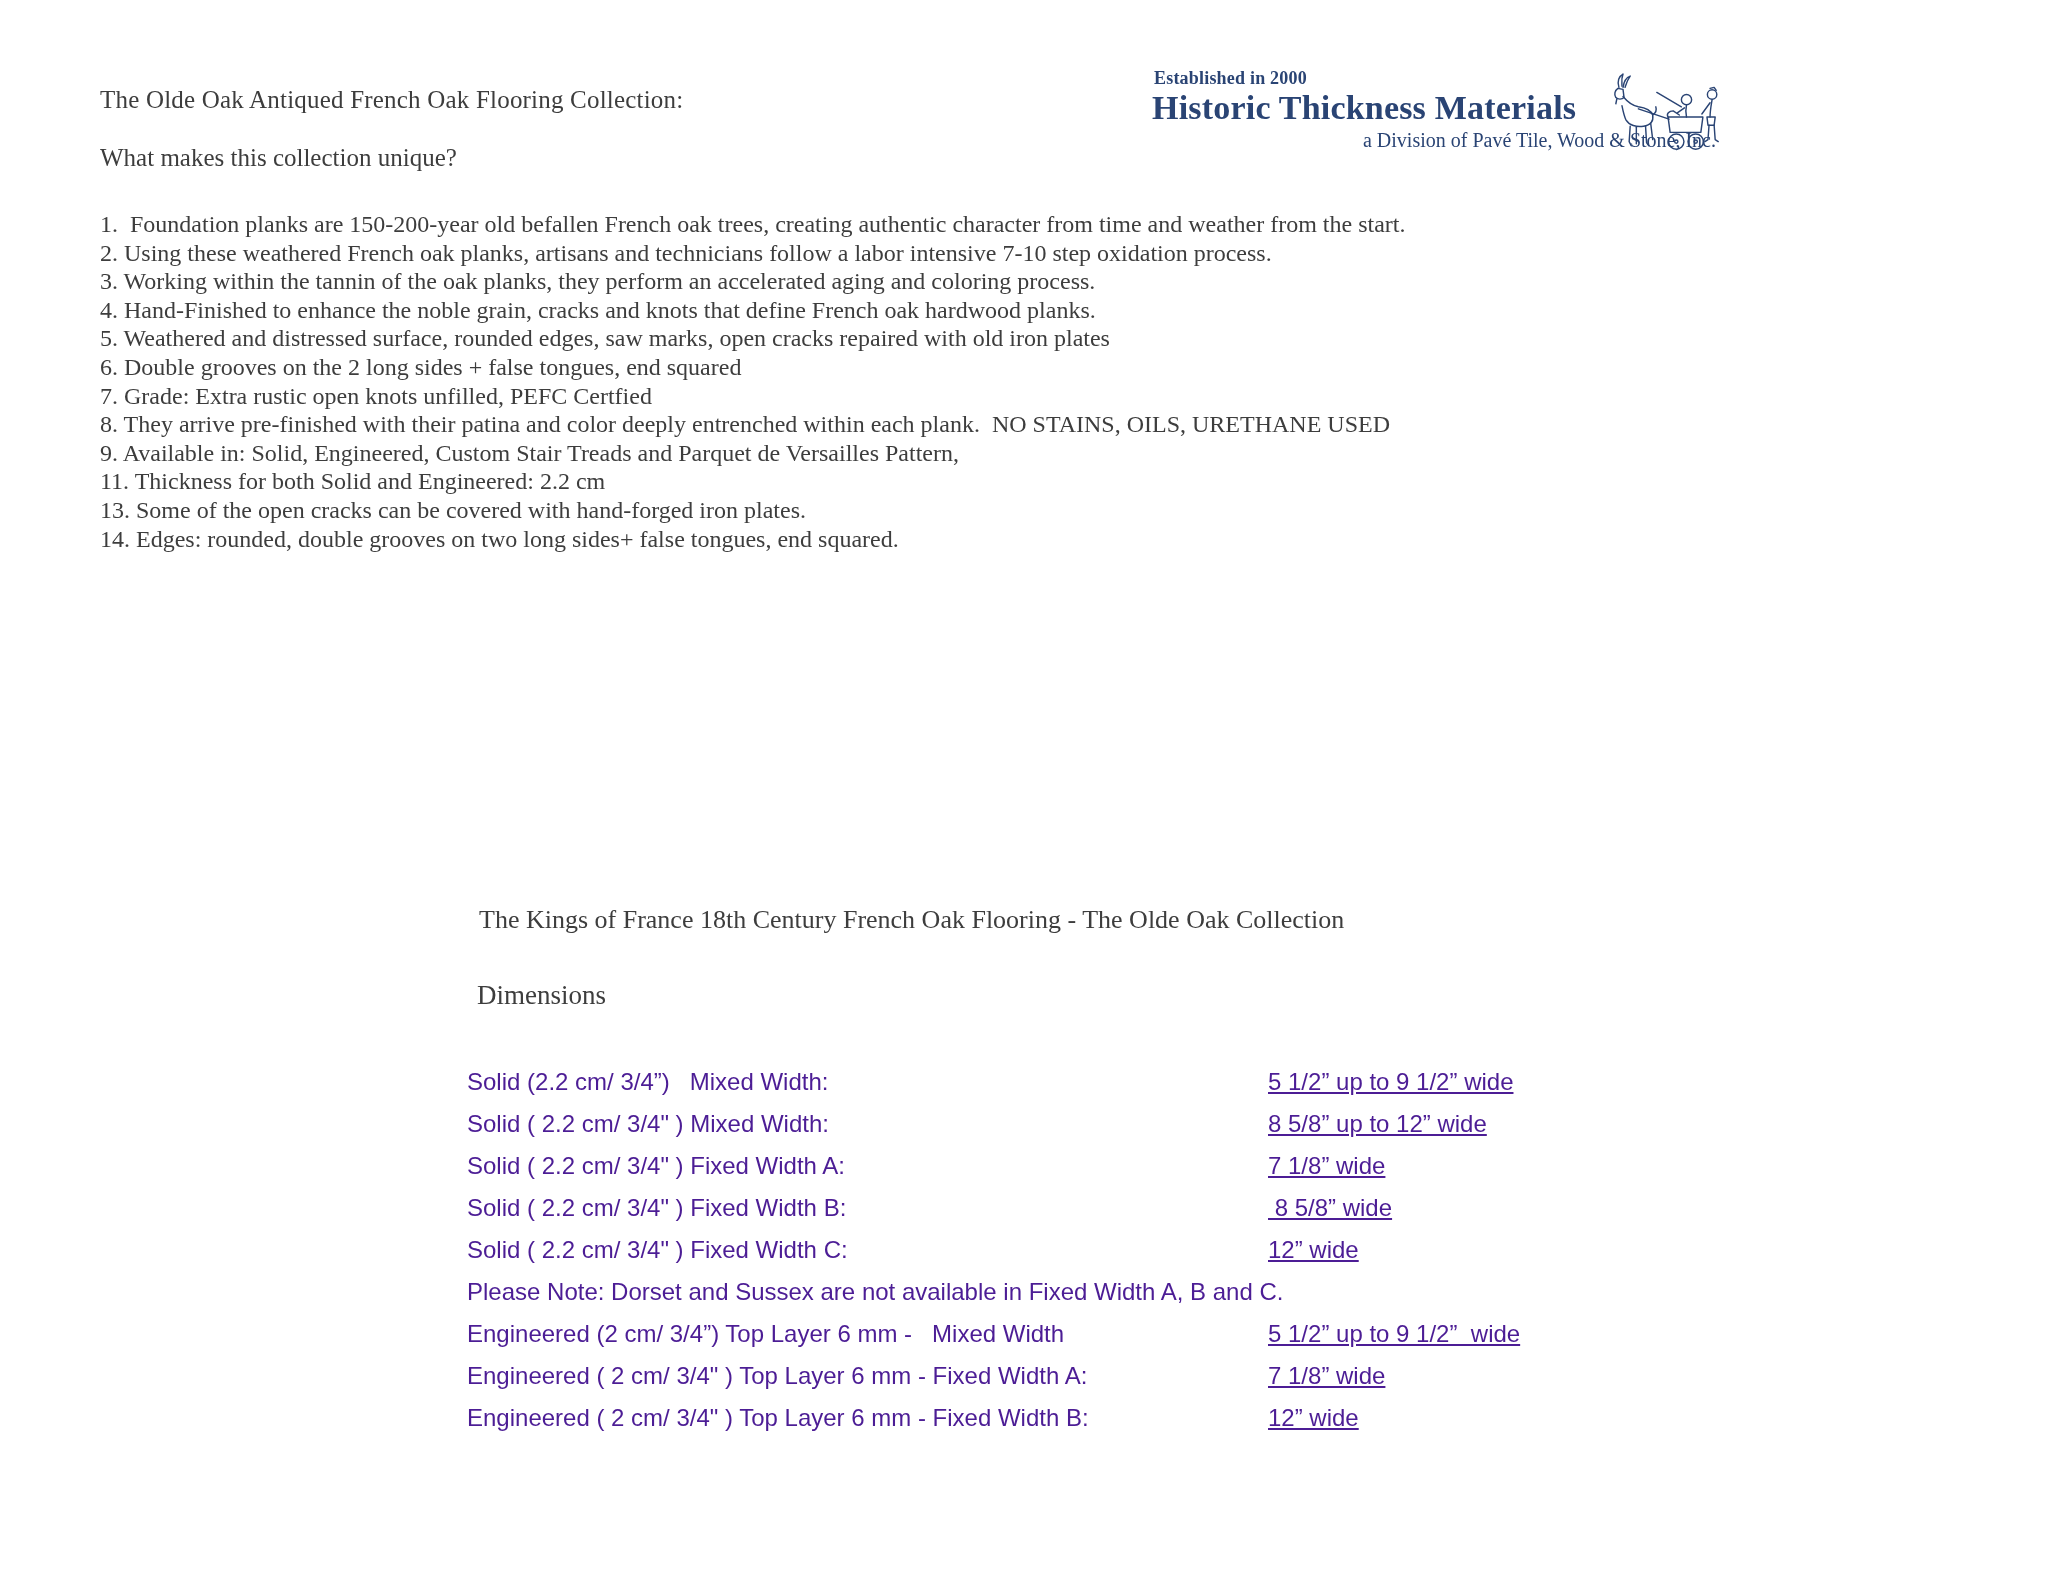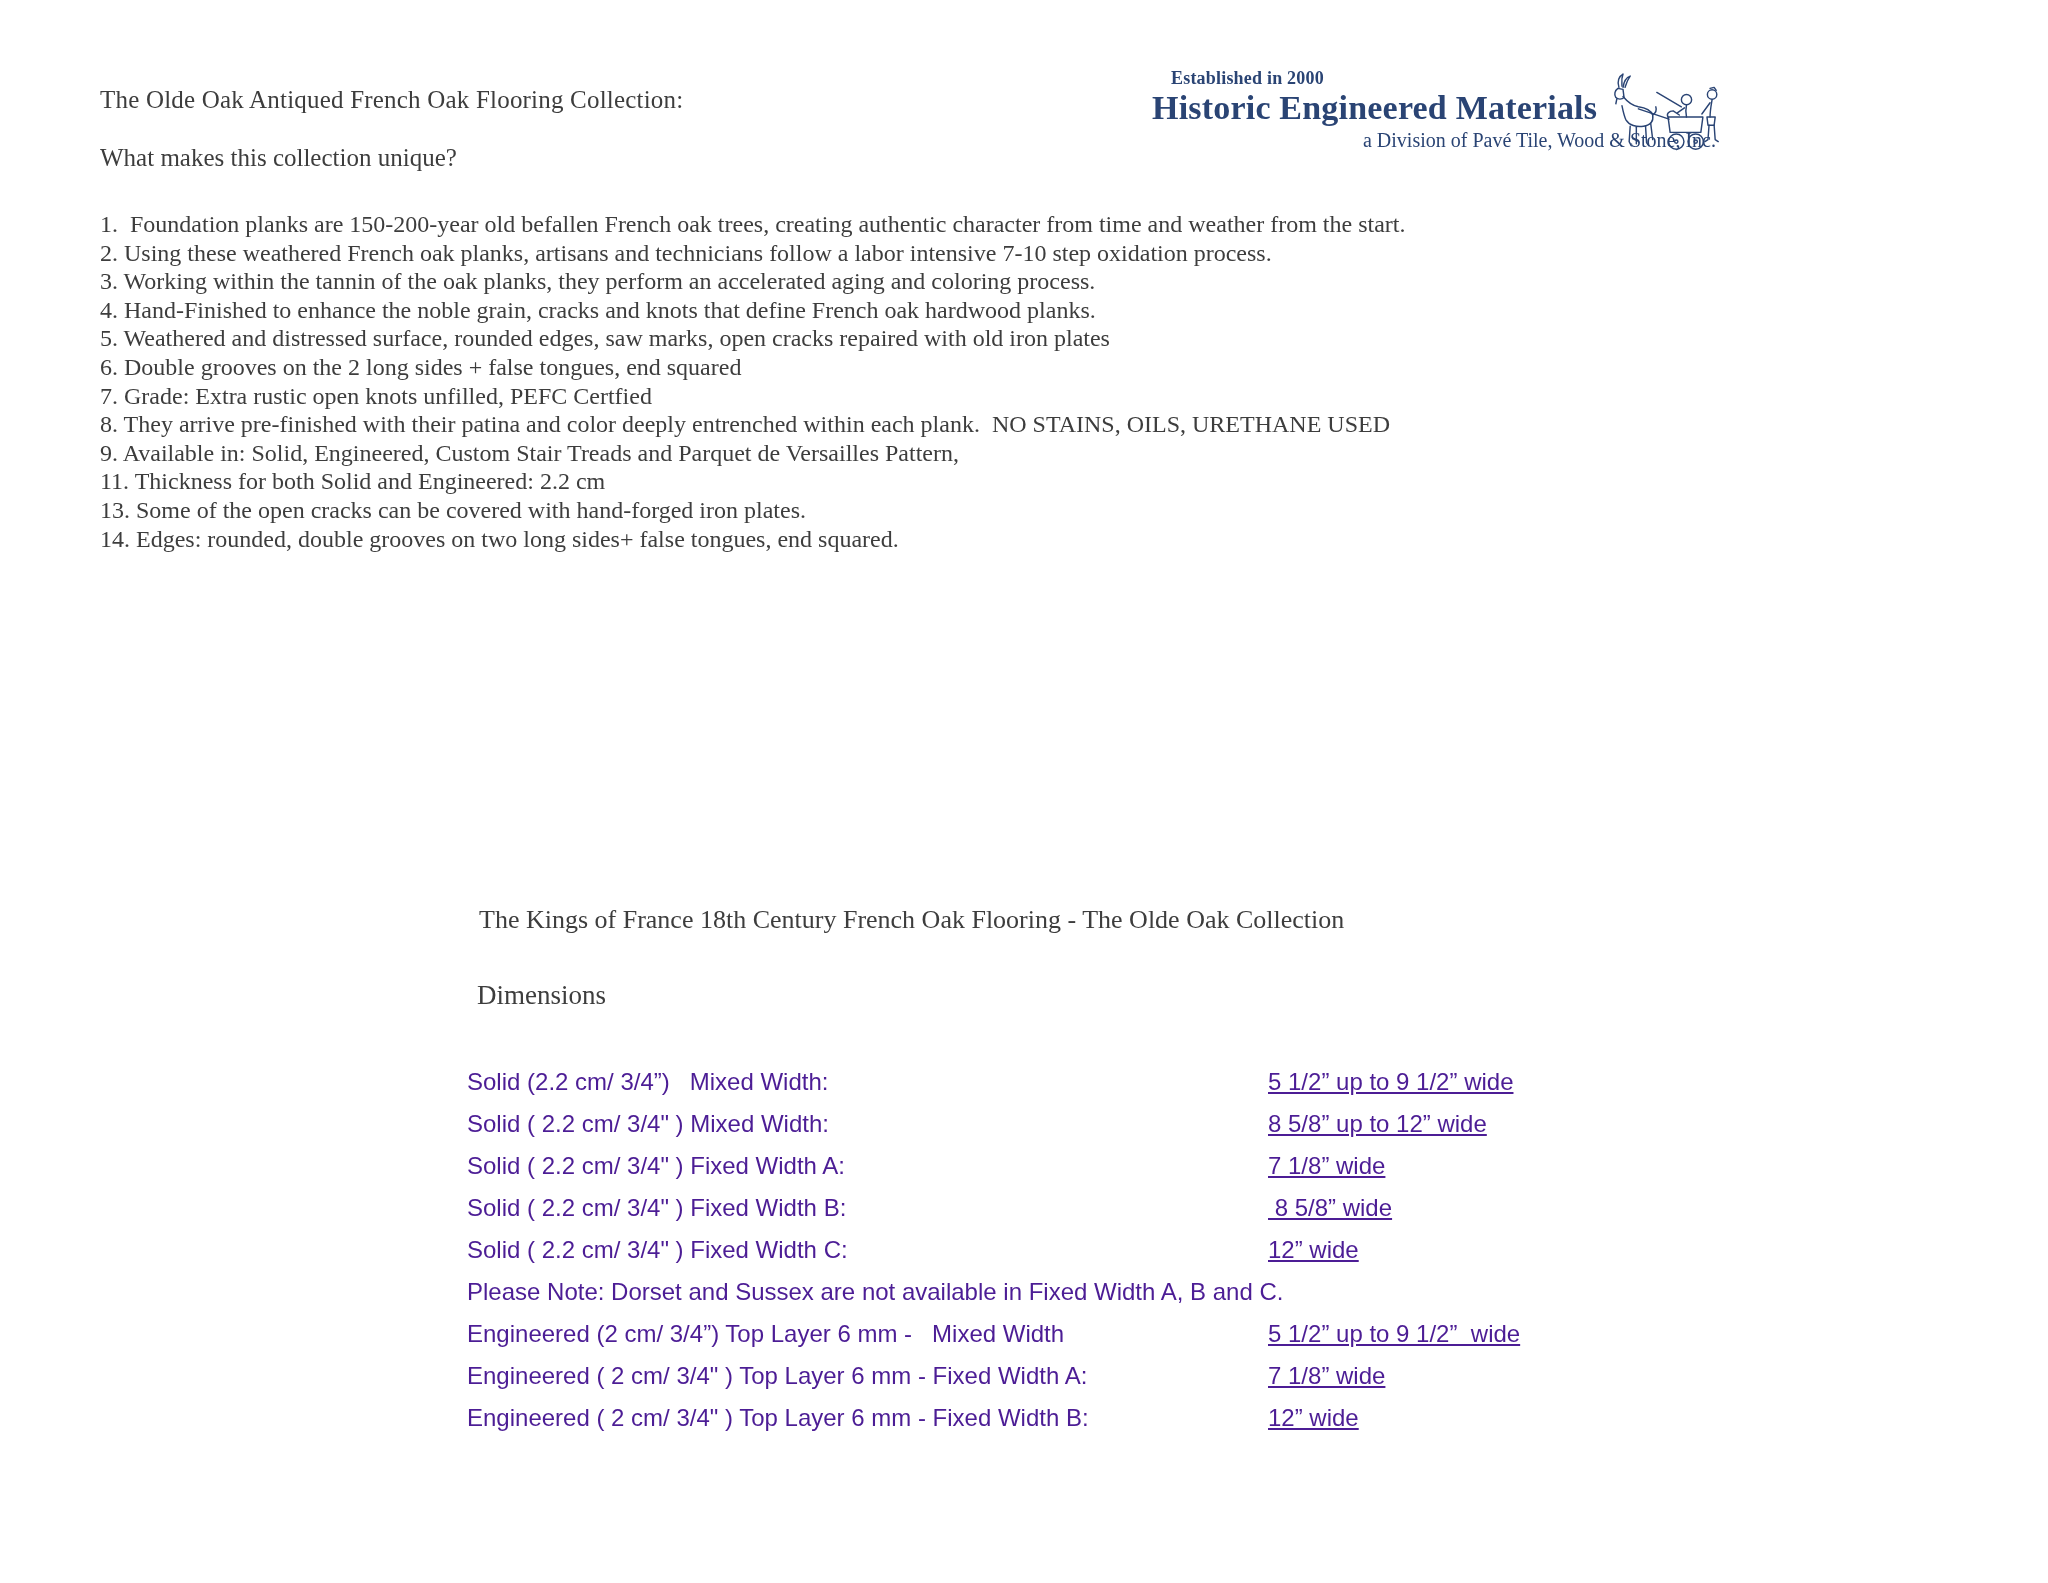"Established in 2000" .logo .est { margin-left: 19px -> 2px }
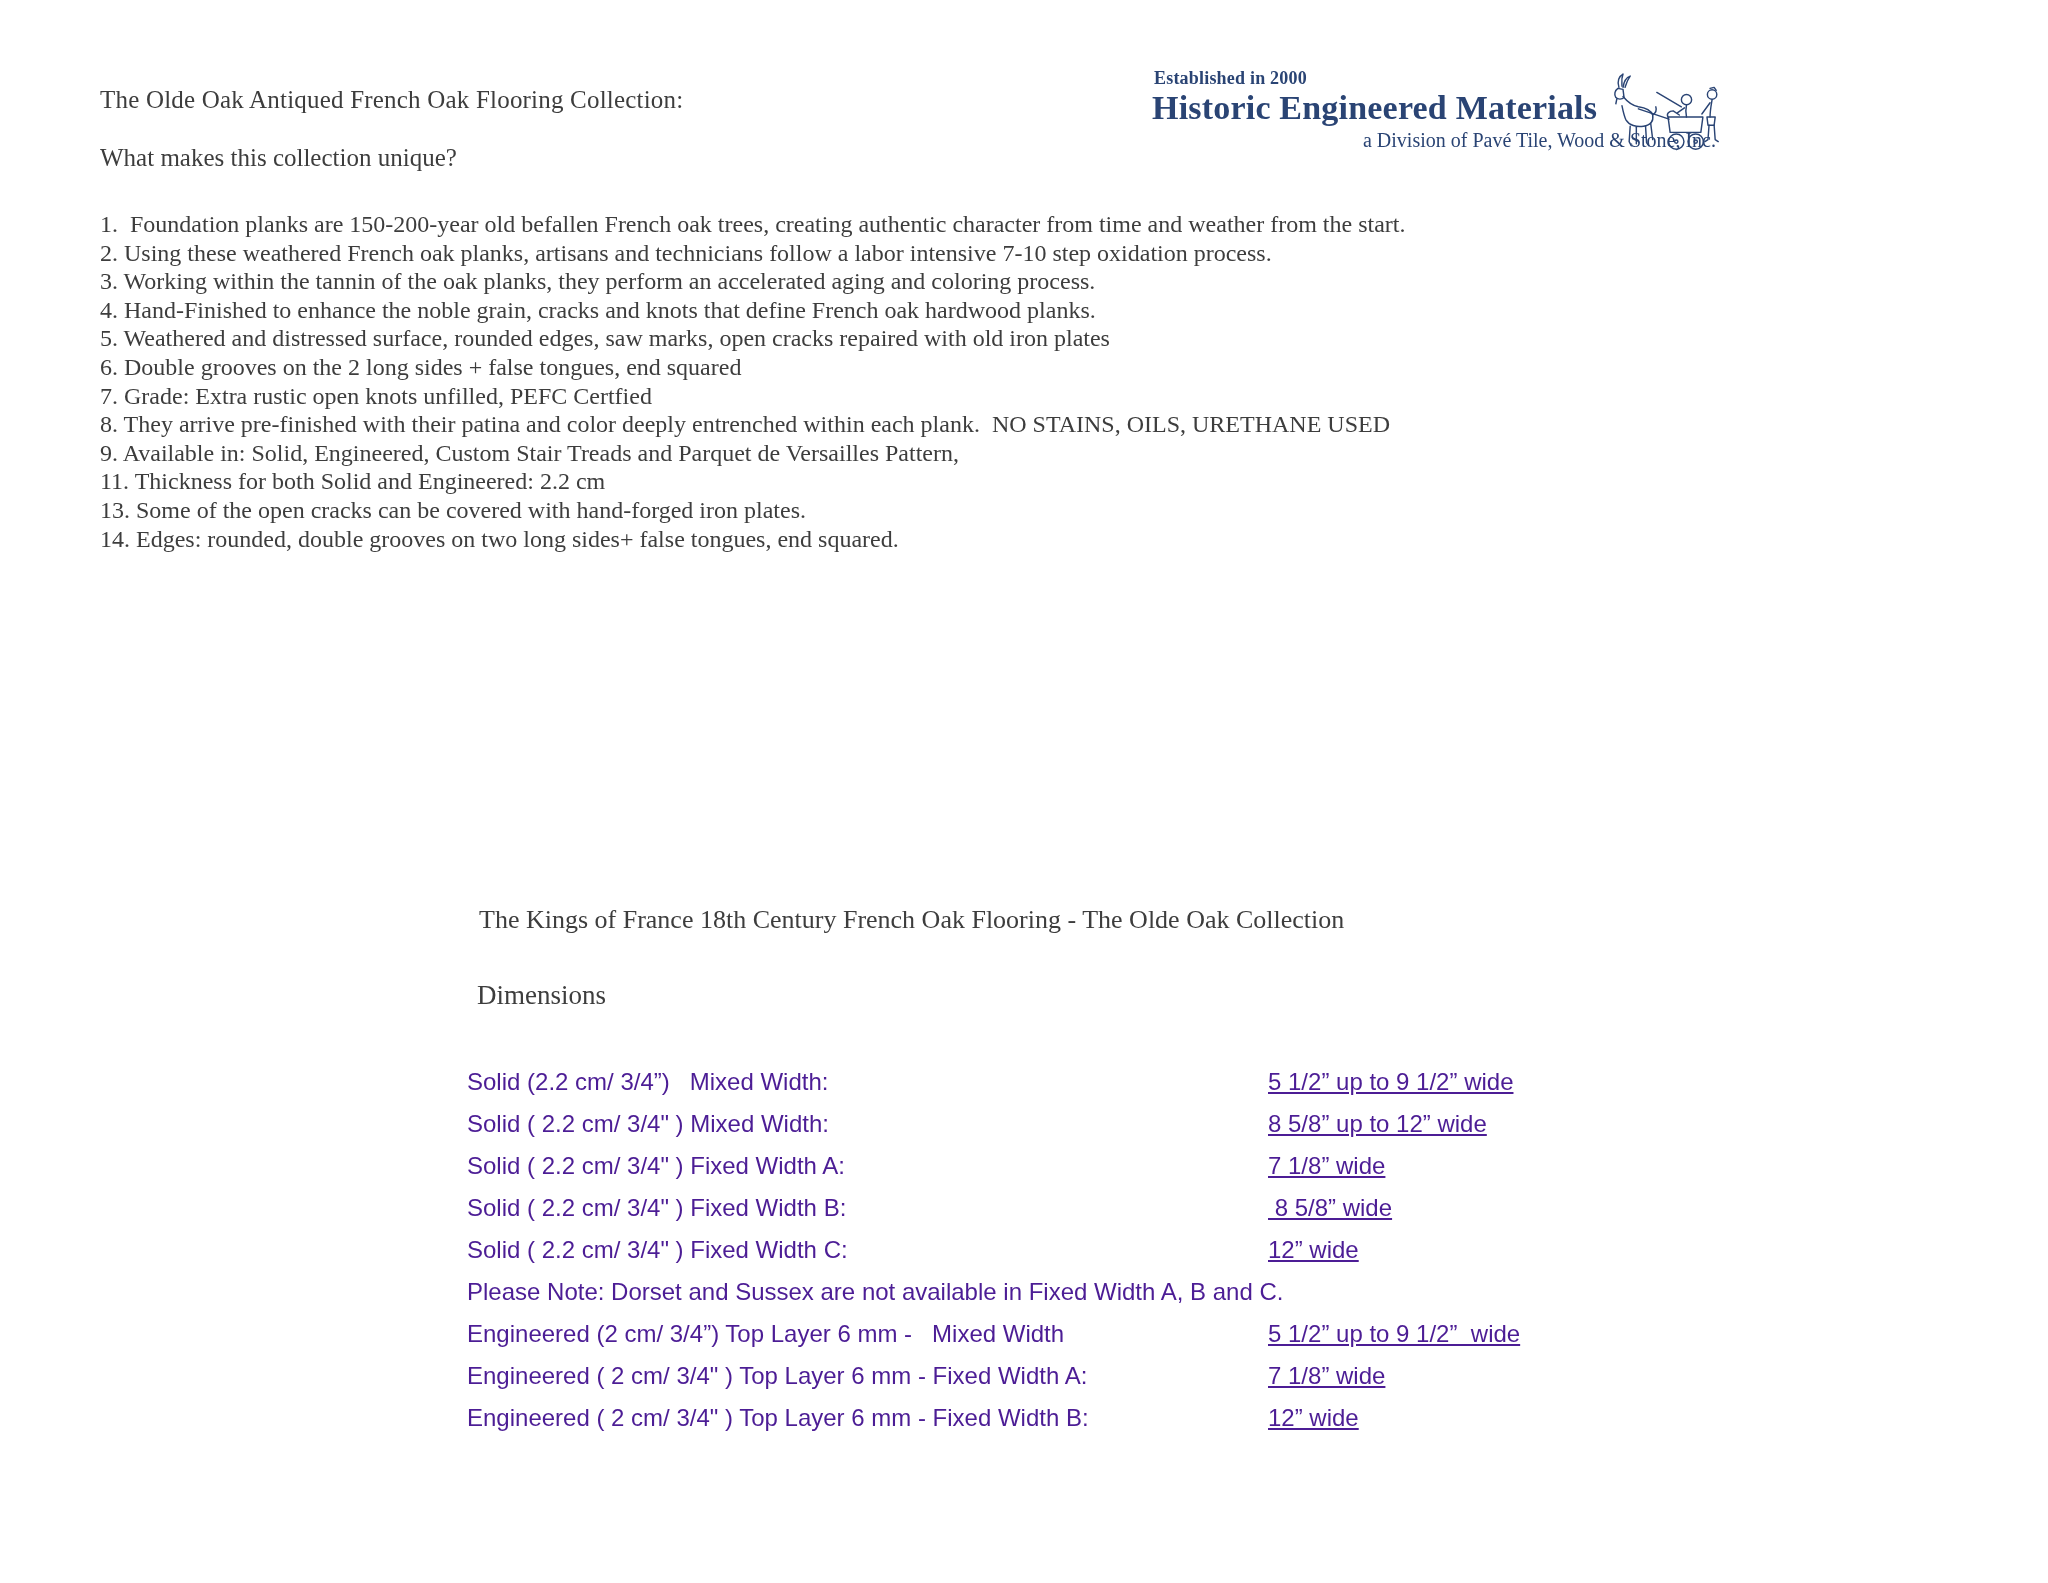"Historic Engineered Materials" div.brand { text: Engineered -> Thickness }
